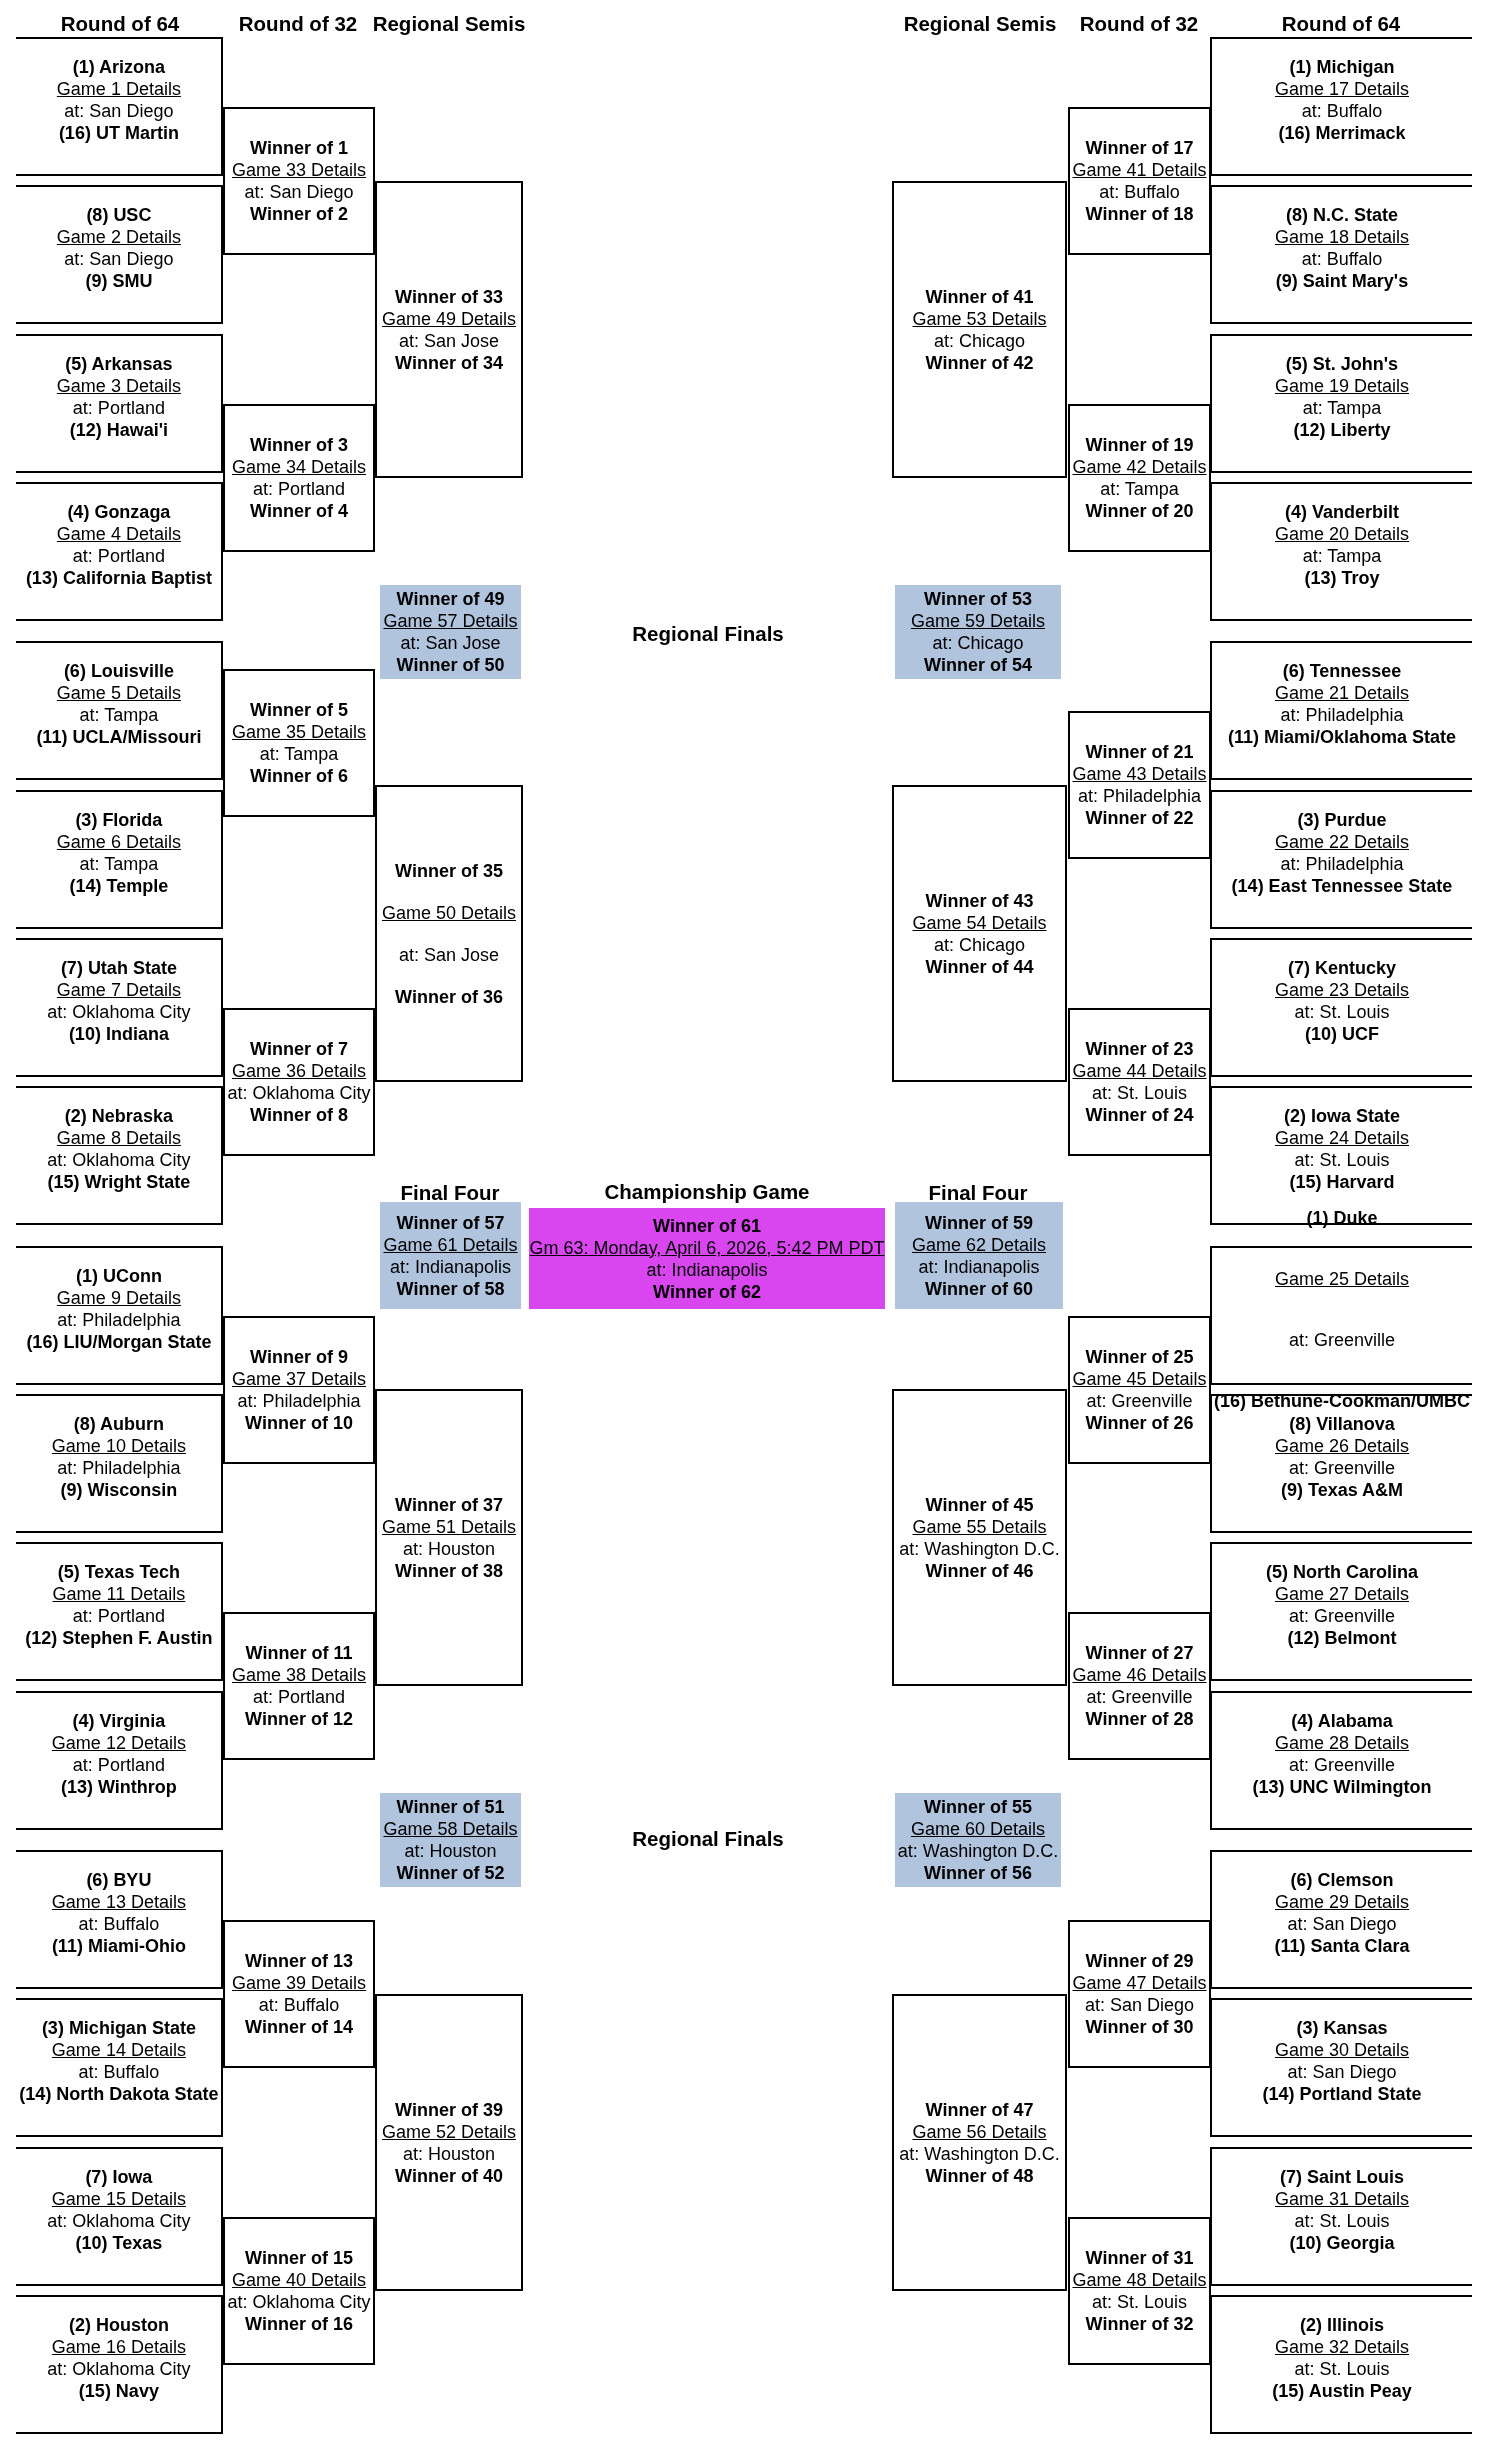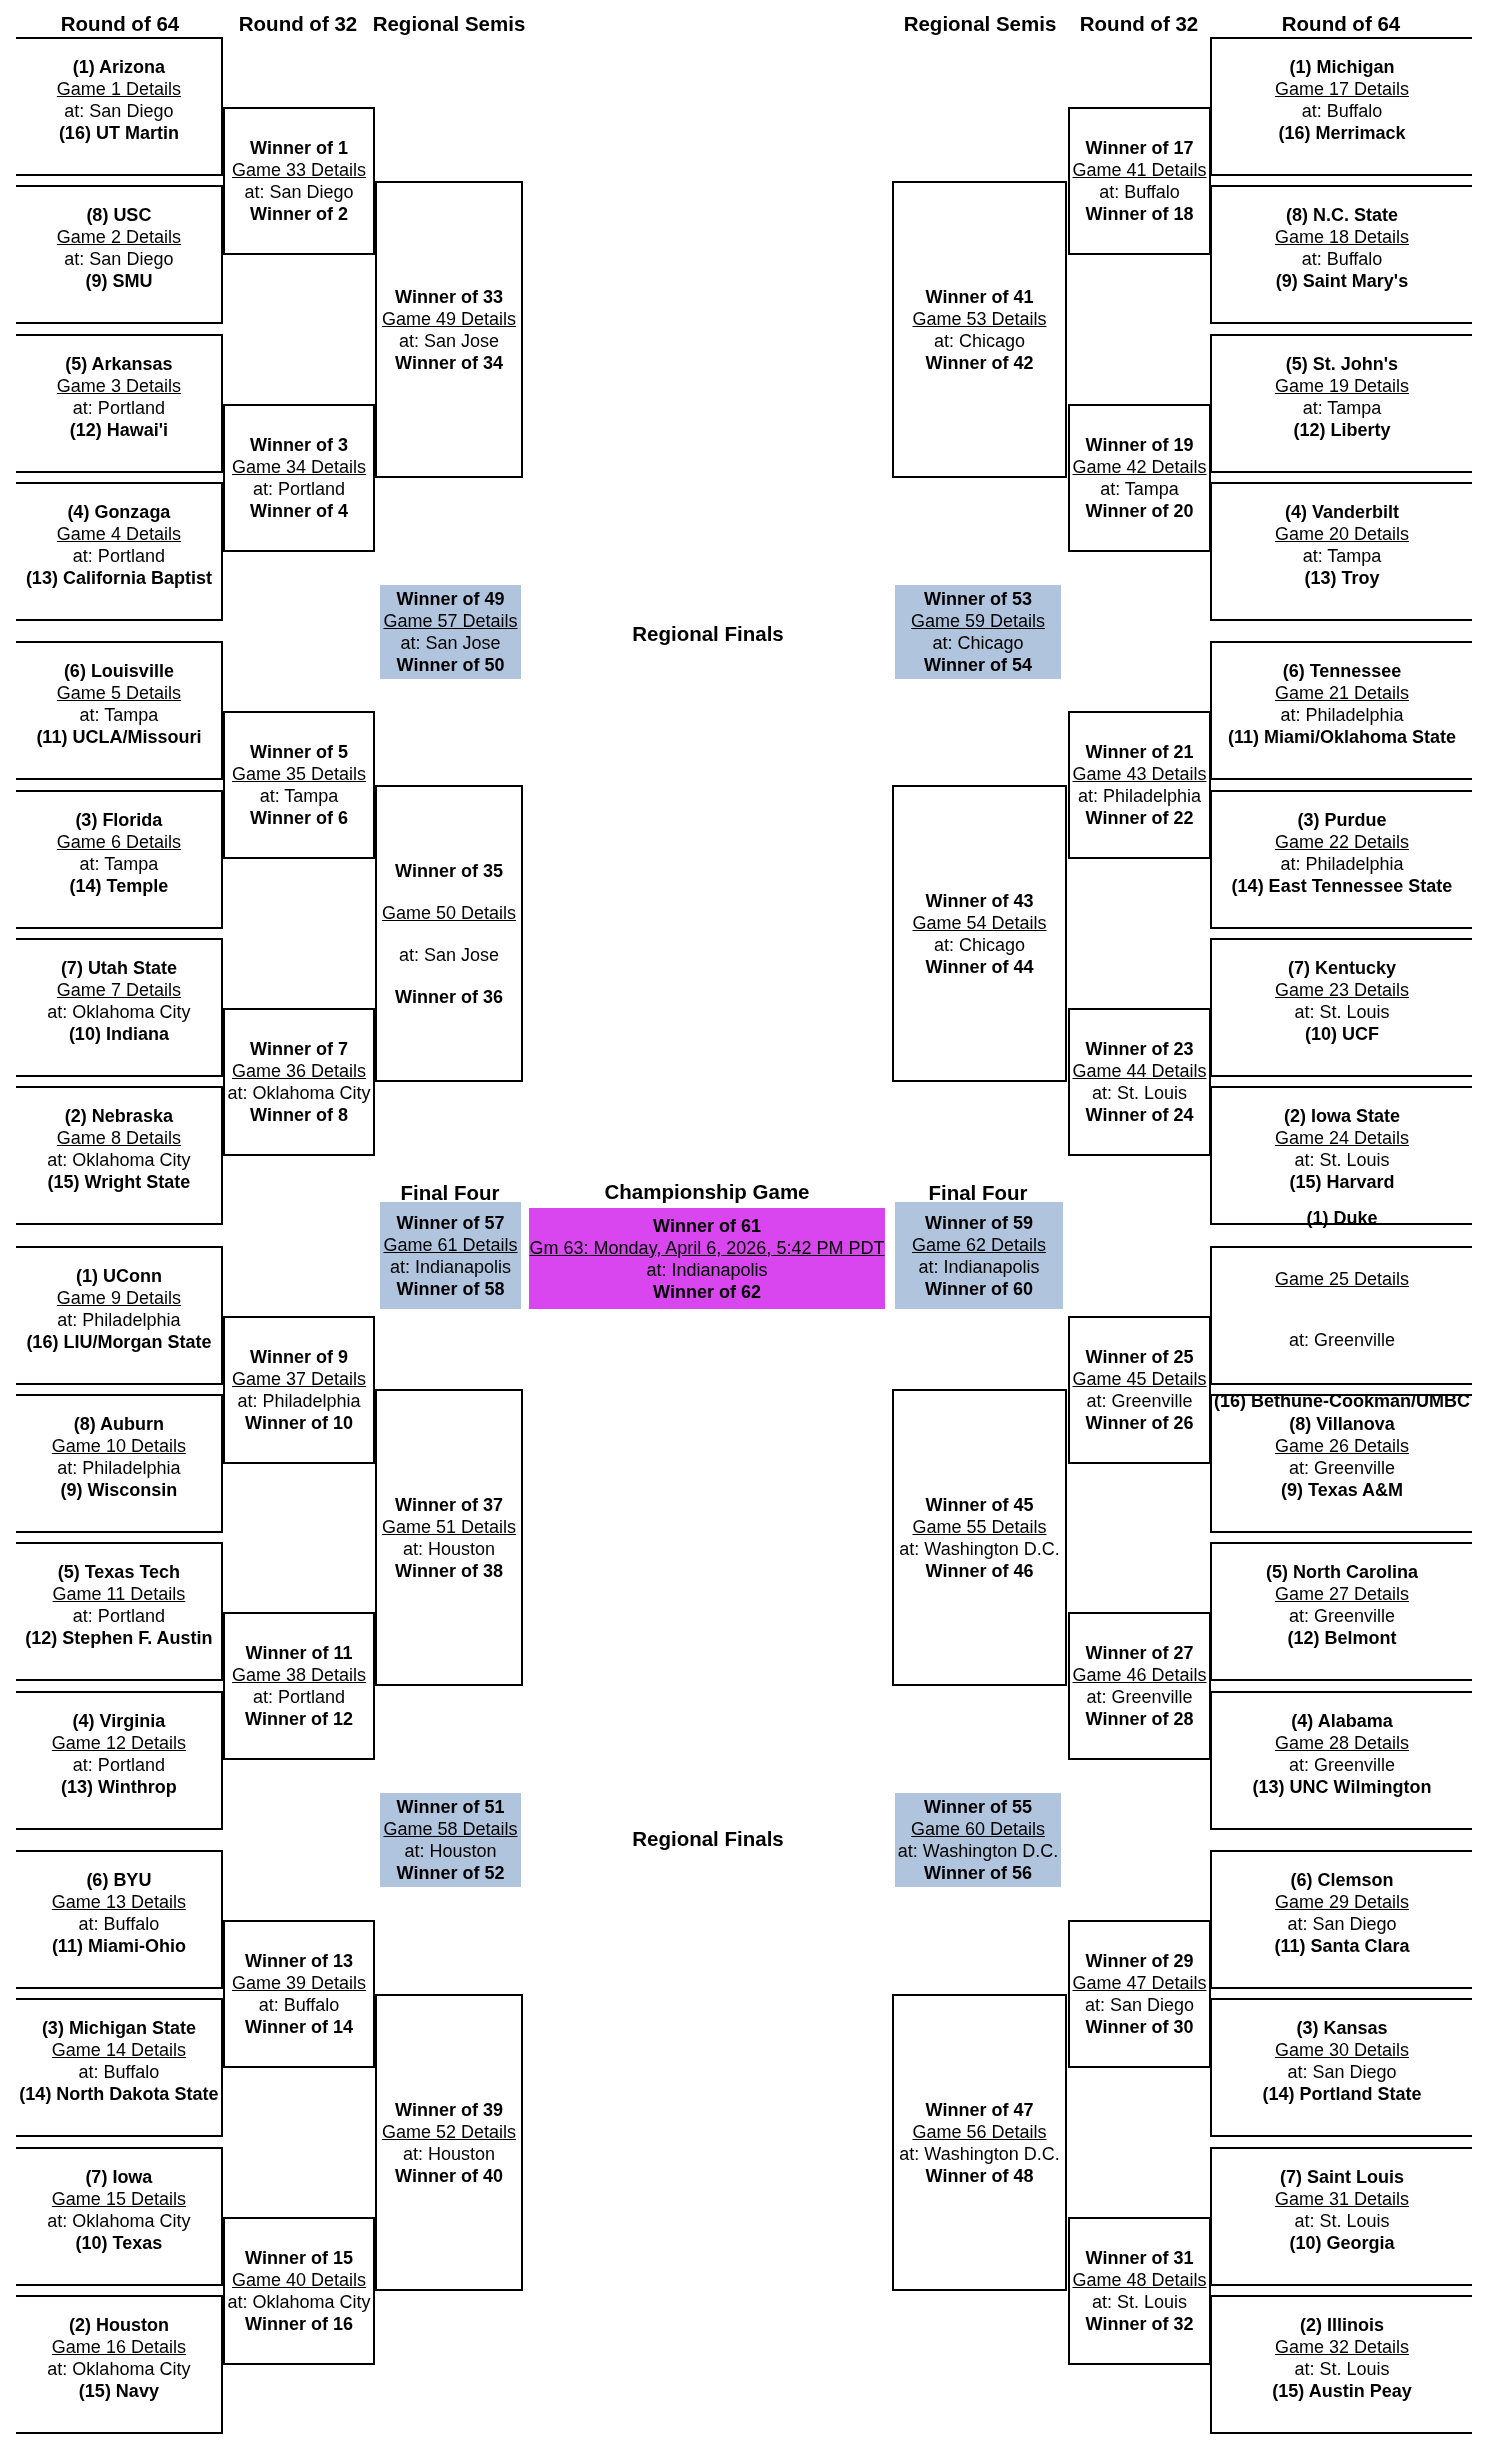"Winner of 5" div.game { top: 711px -> 669px }
